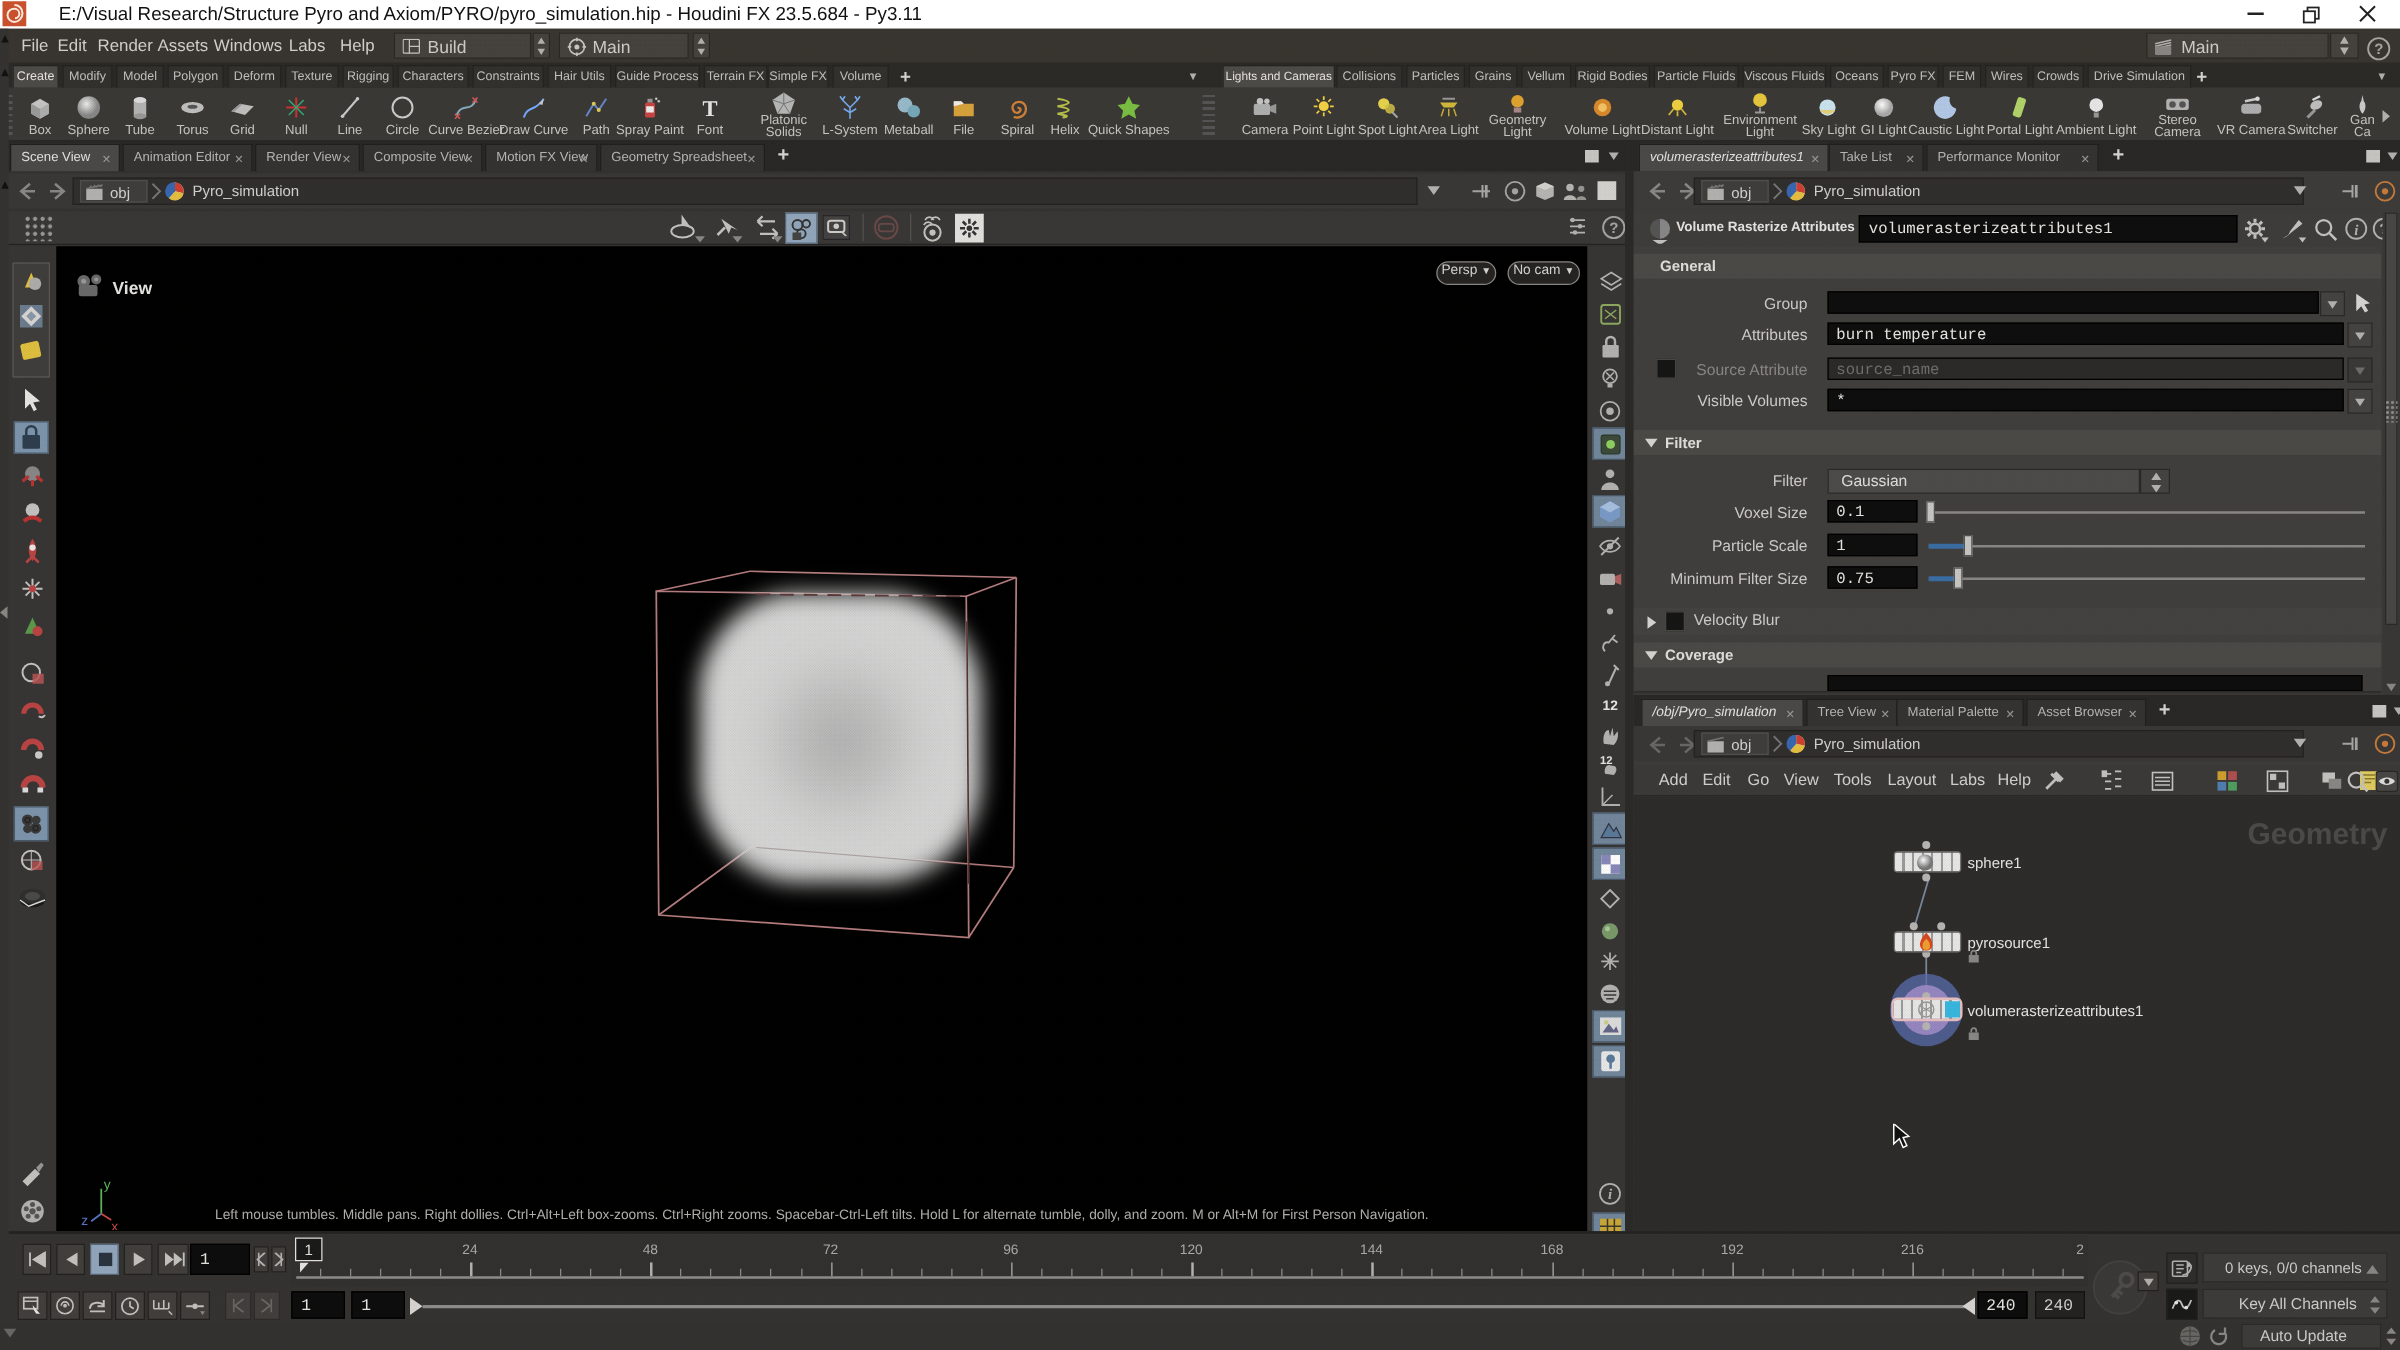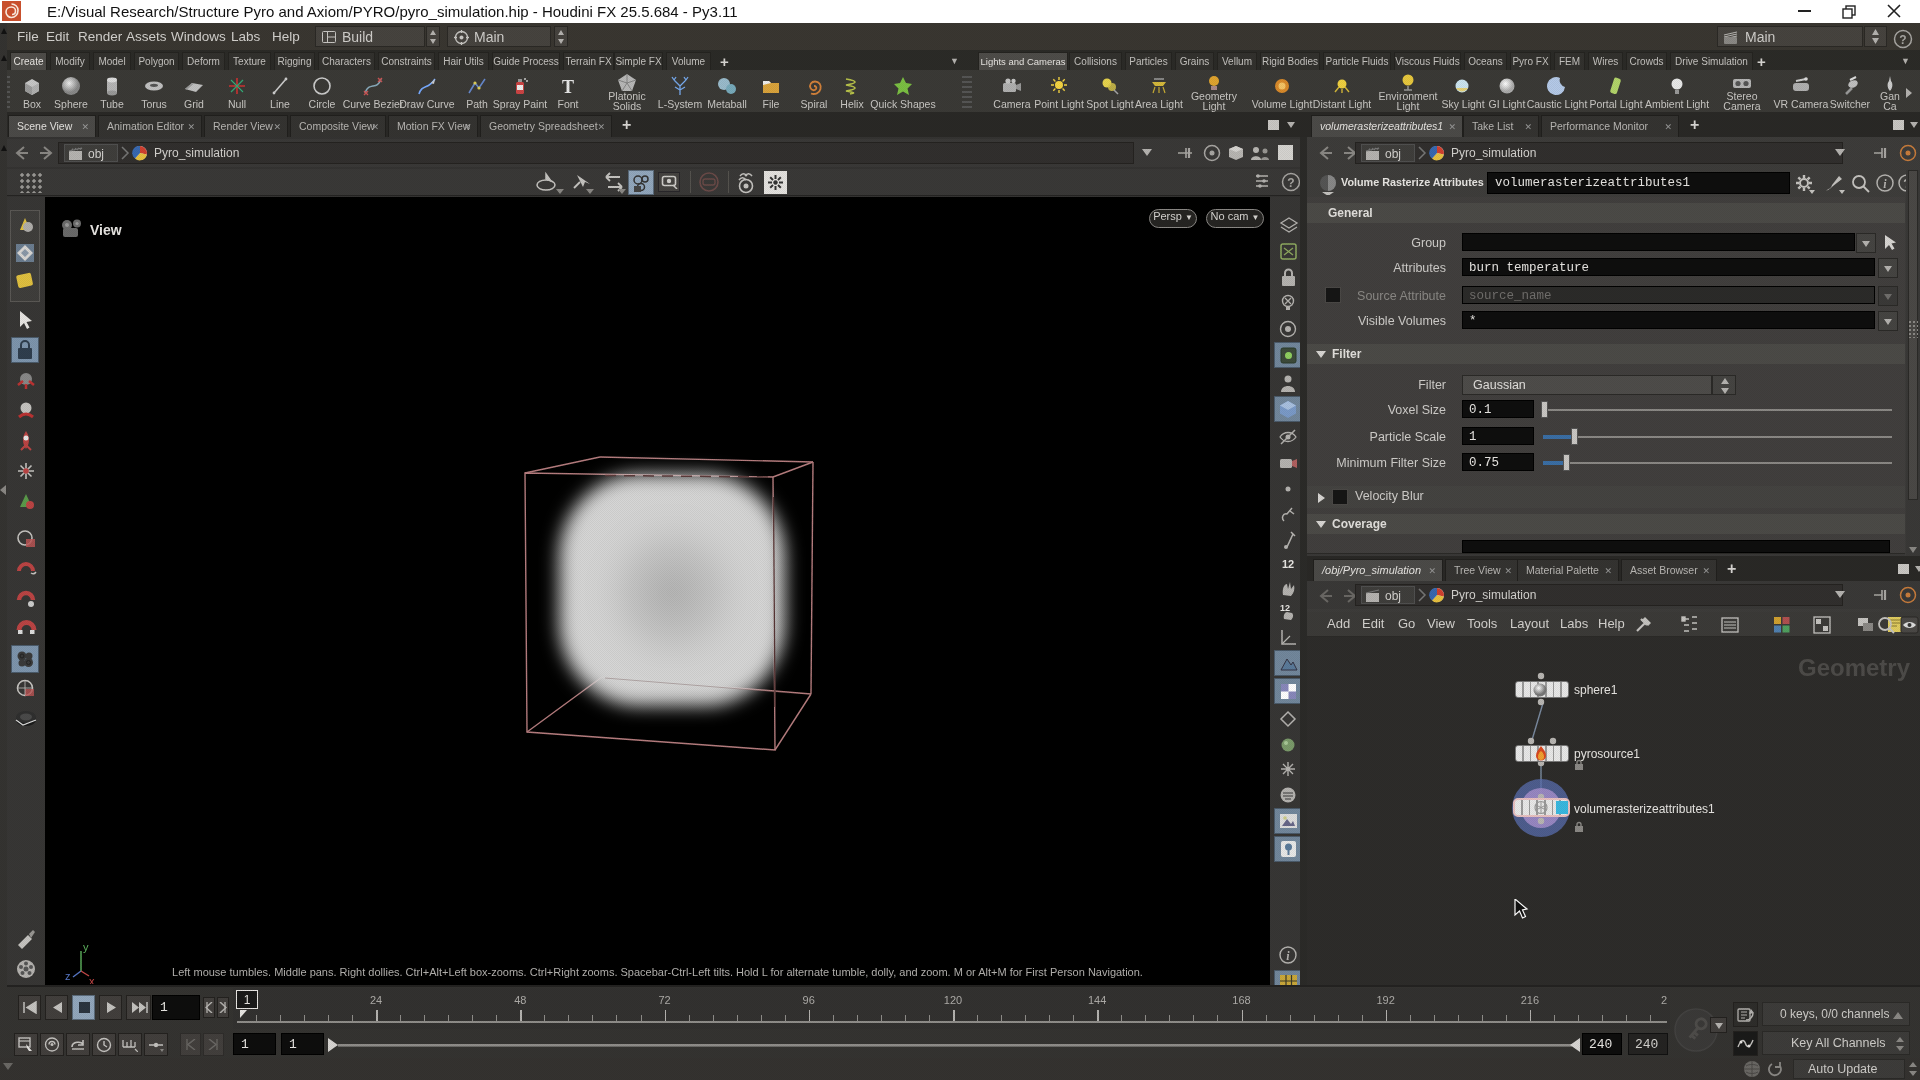"E:/Visual Research/Structure Pyro and" div.abs { text: 25.5.684 -> 23.5.684 }
